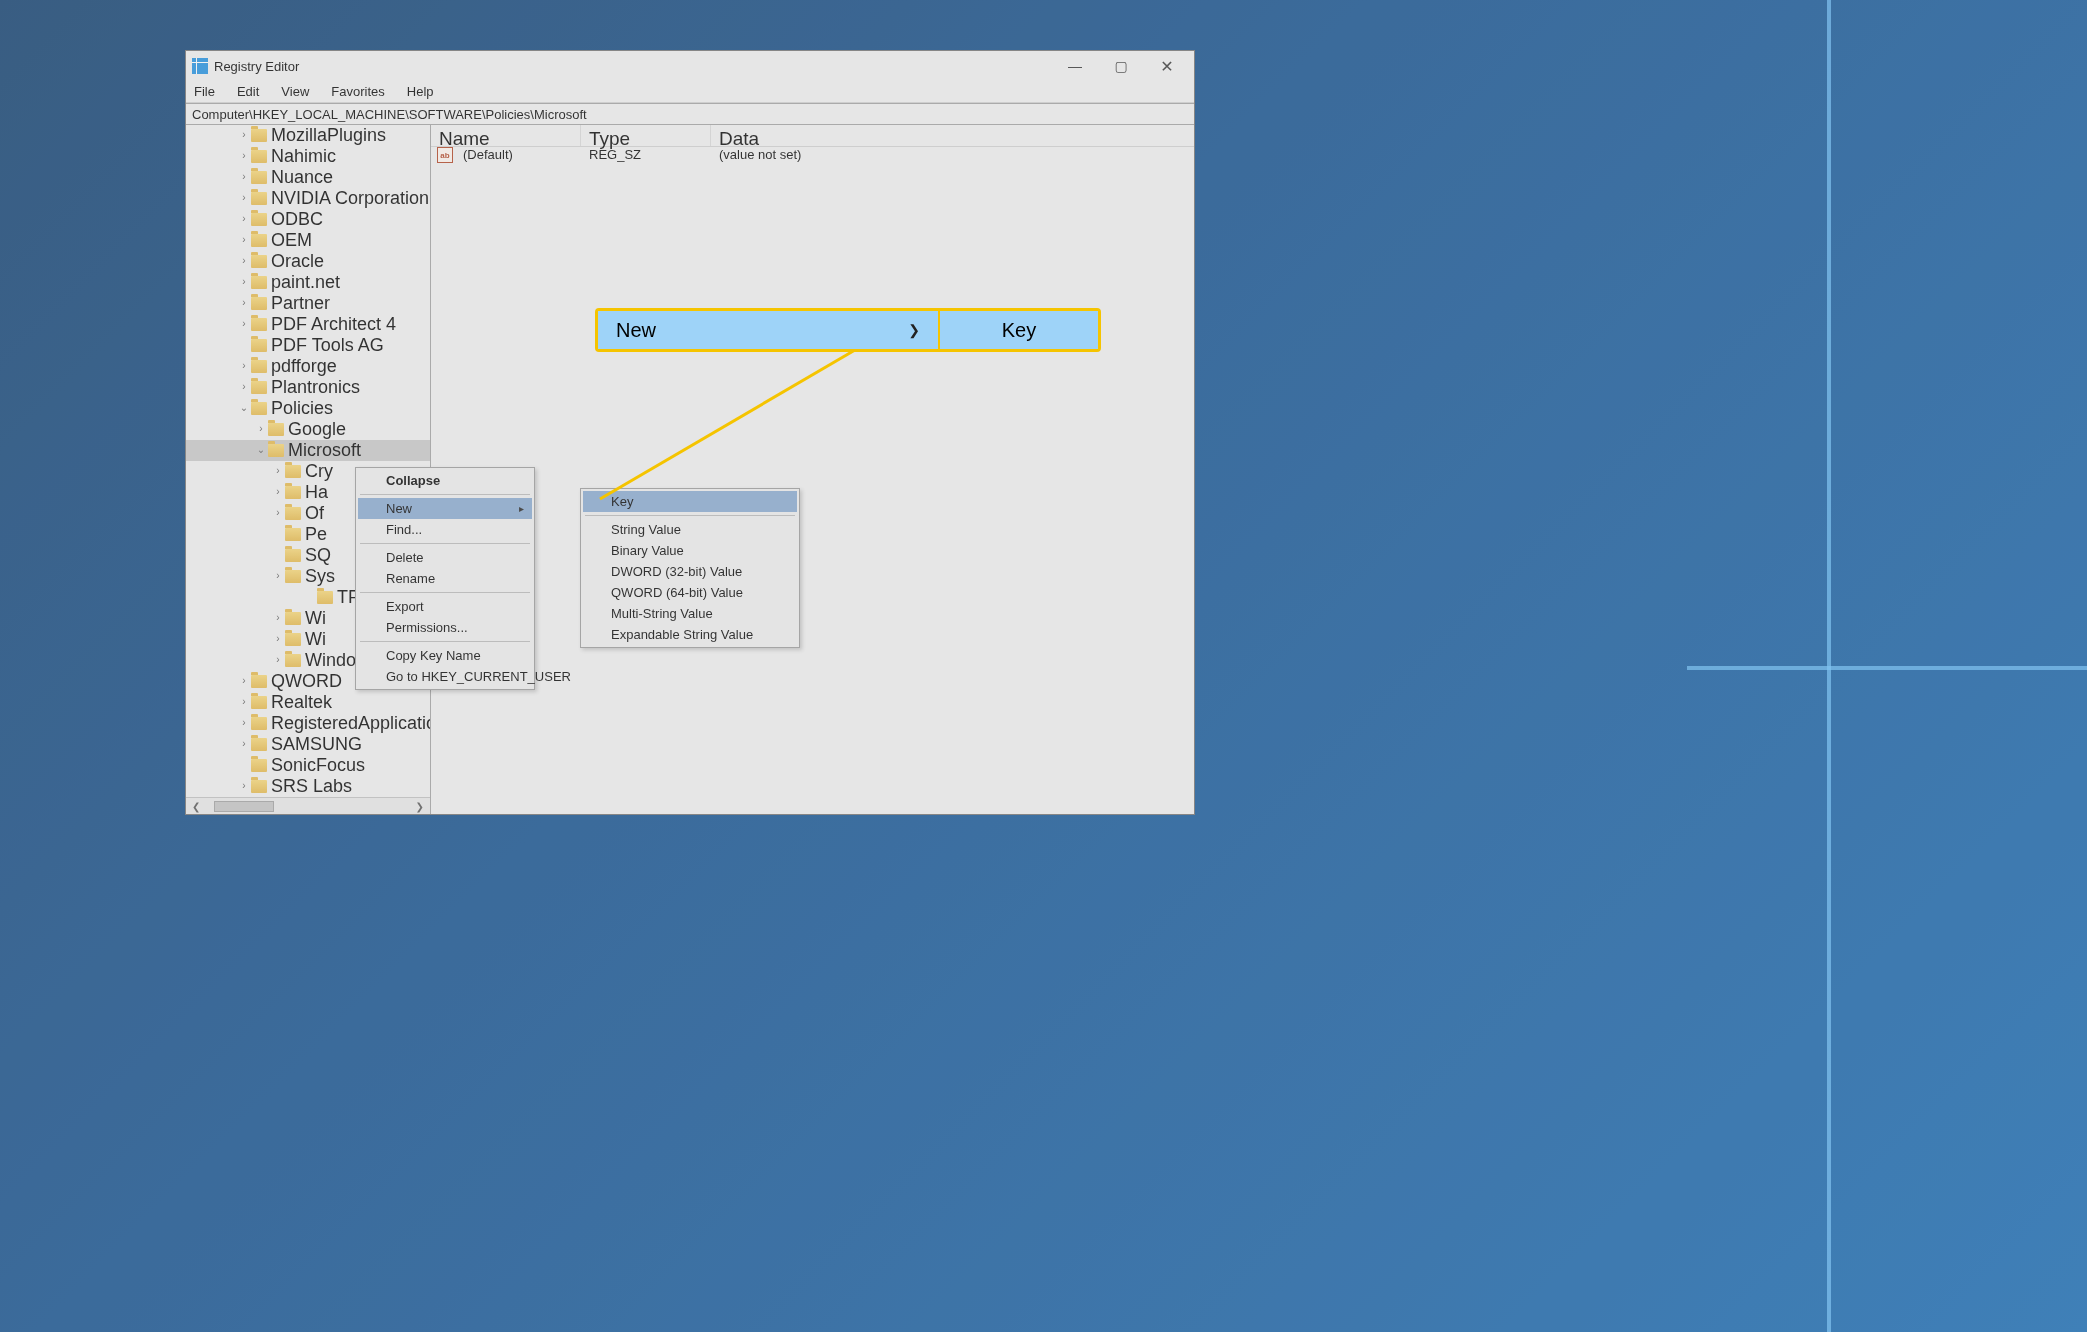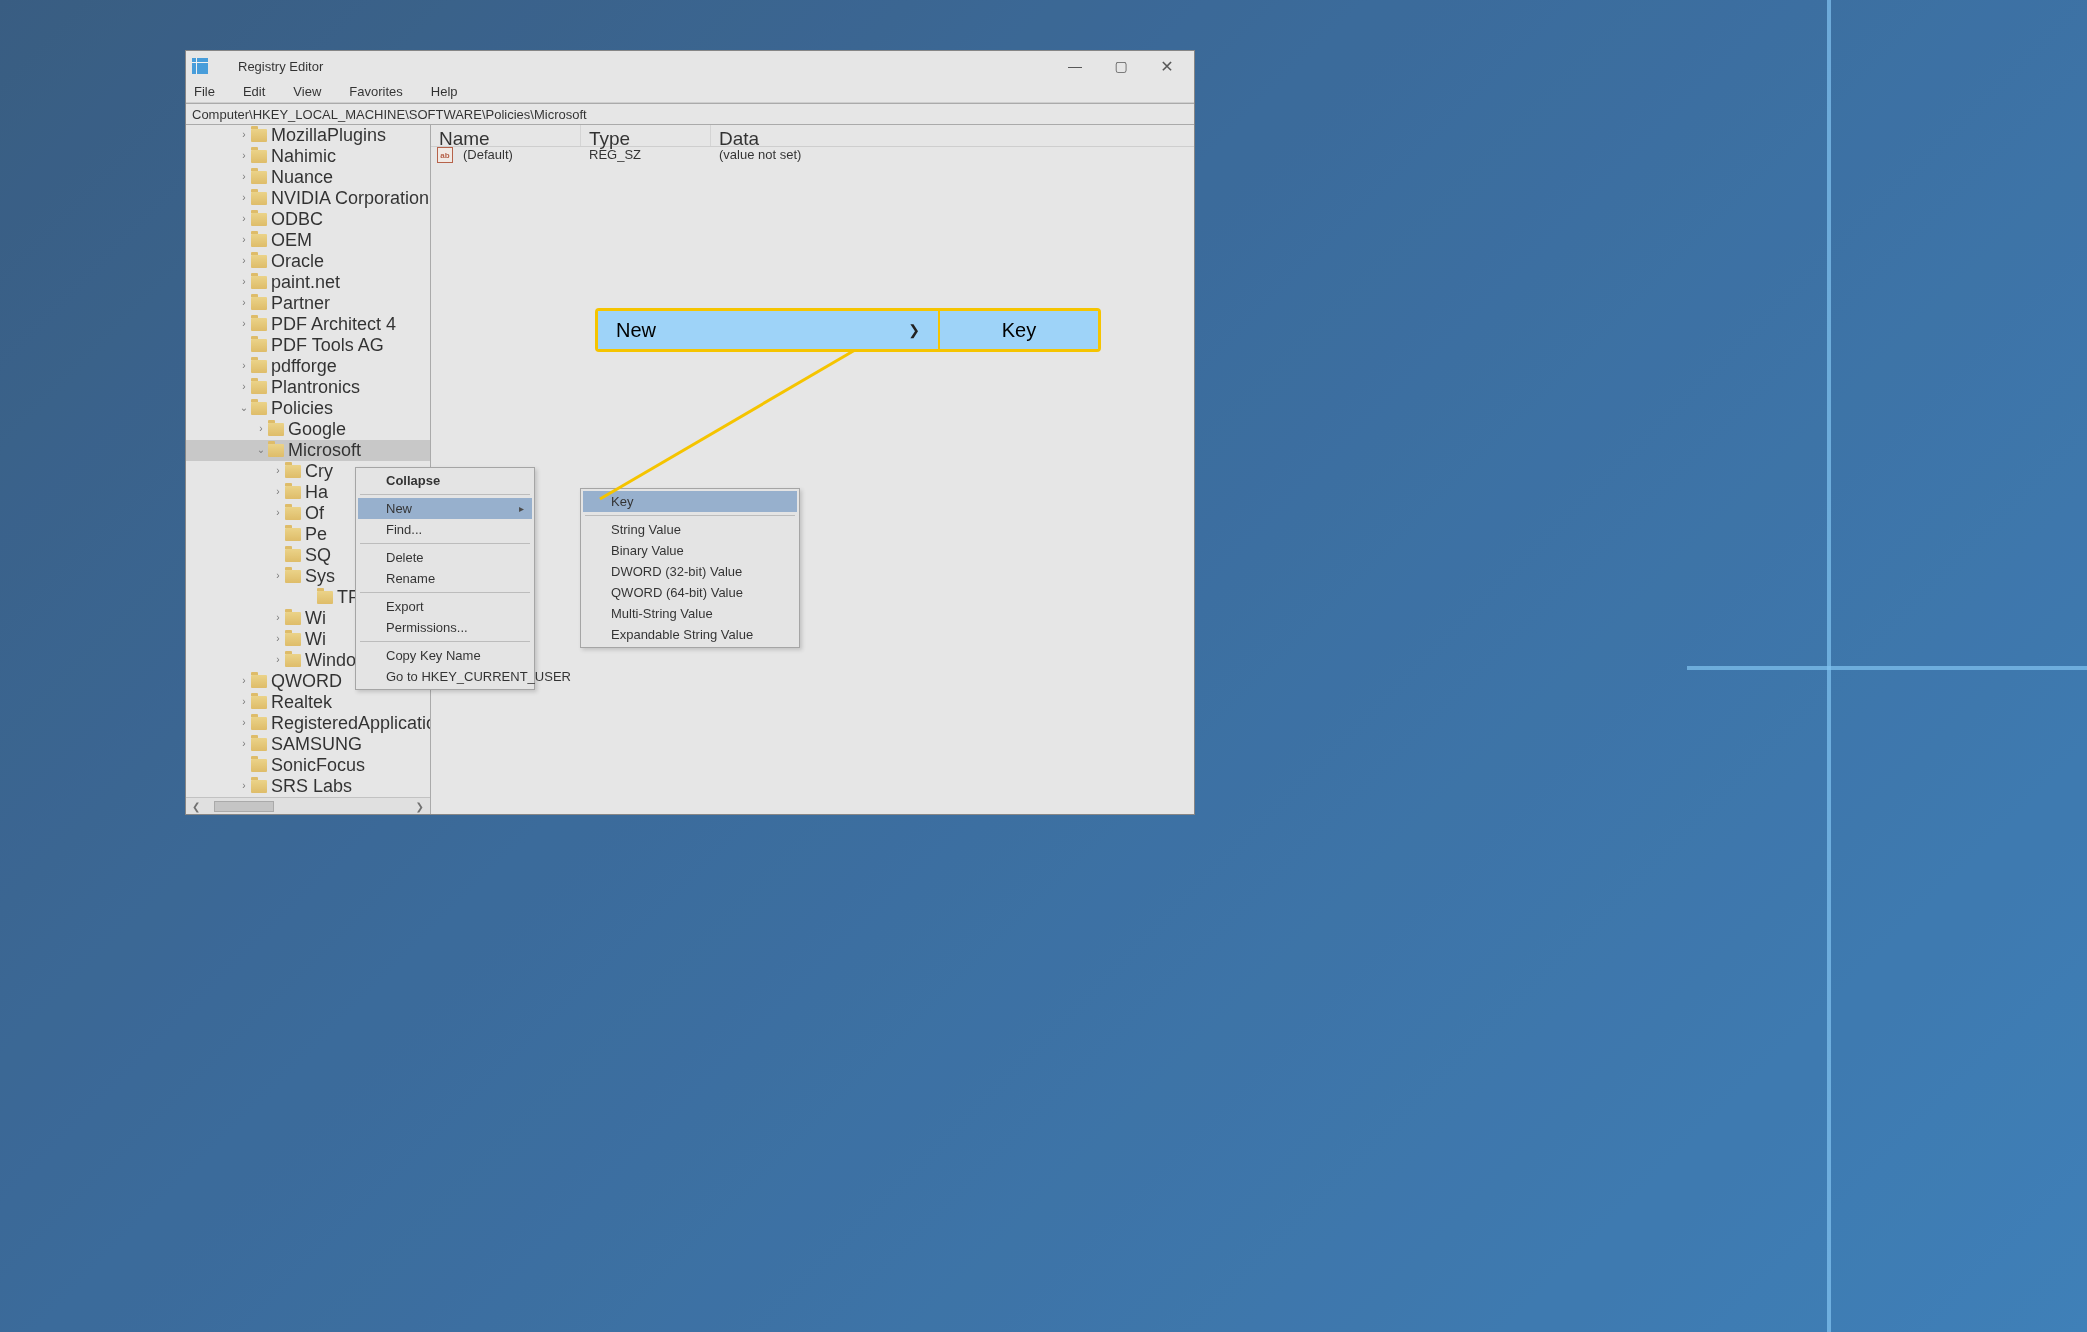"Registry Editor" .titlebar { gap: 24px -> none }
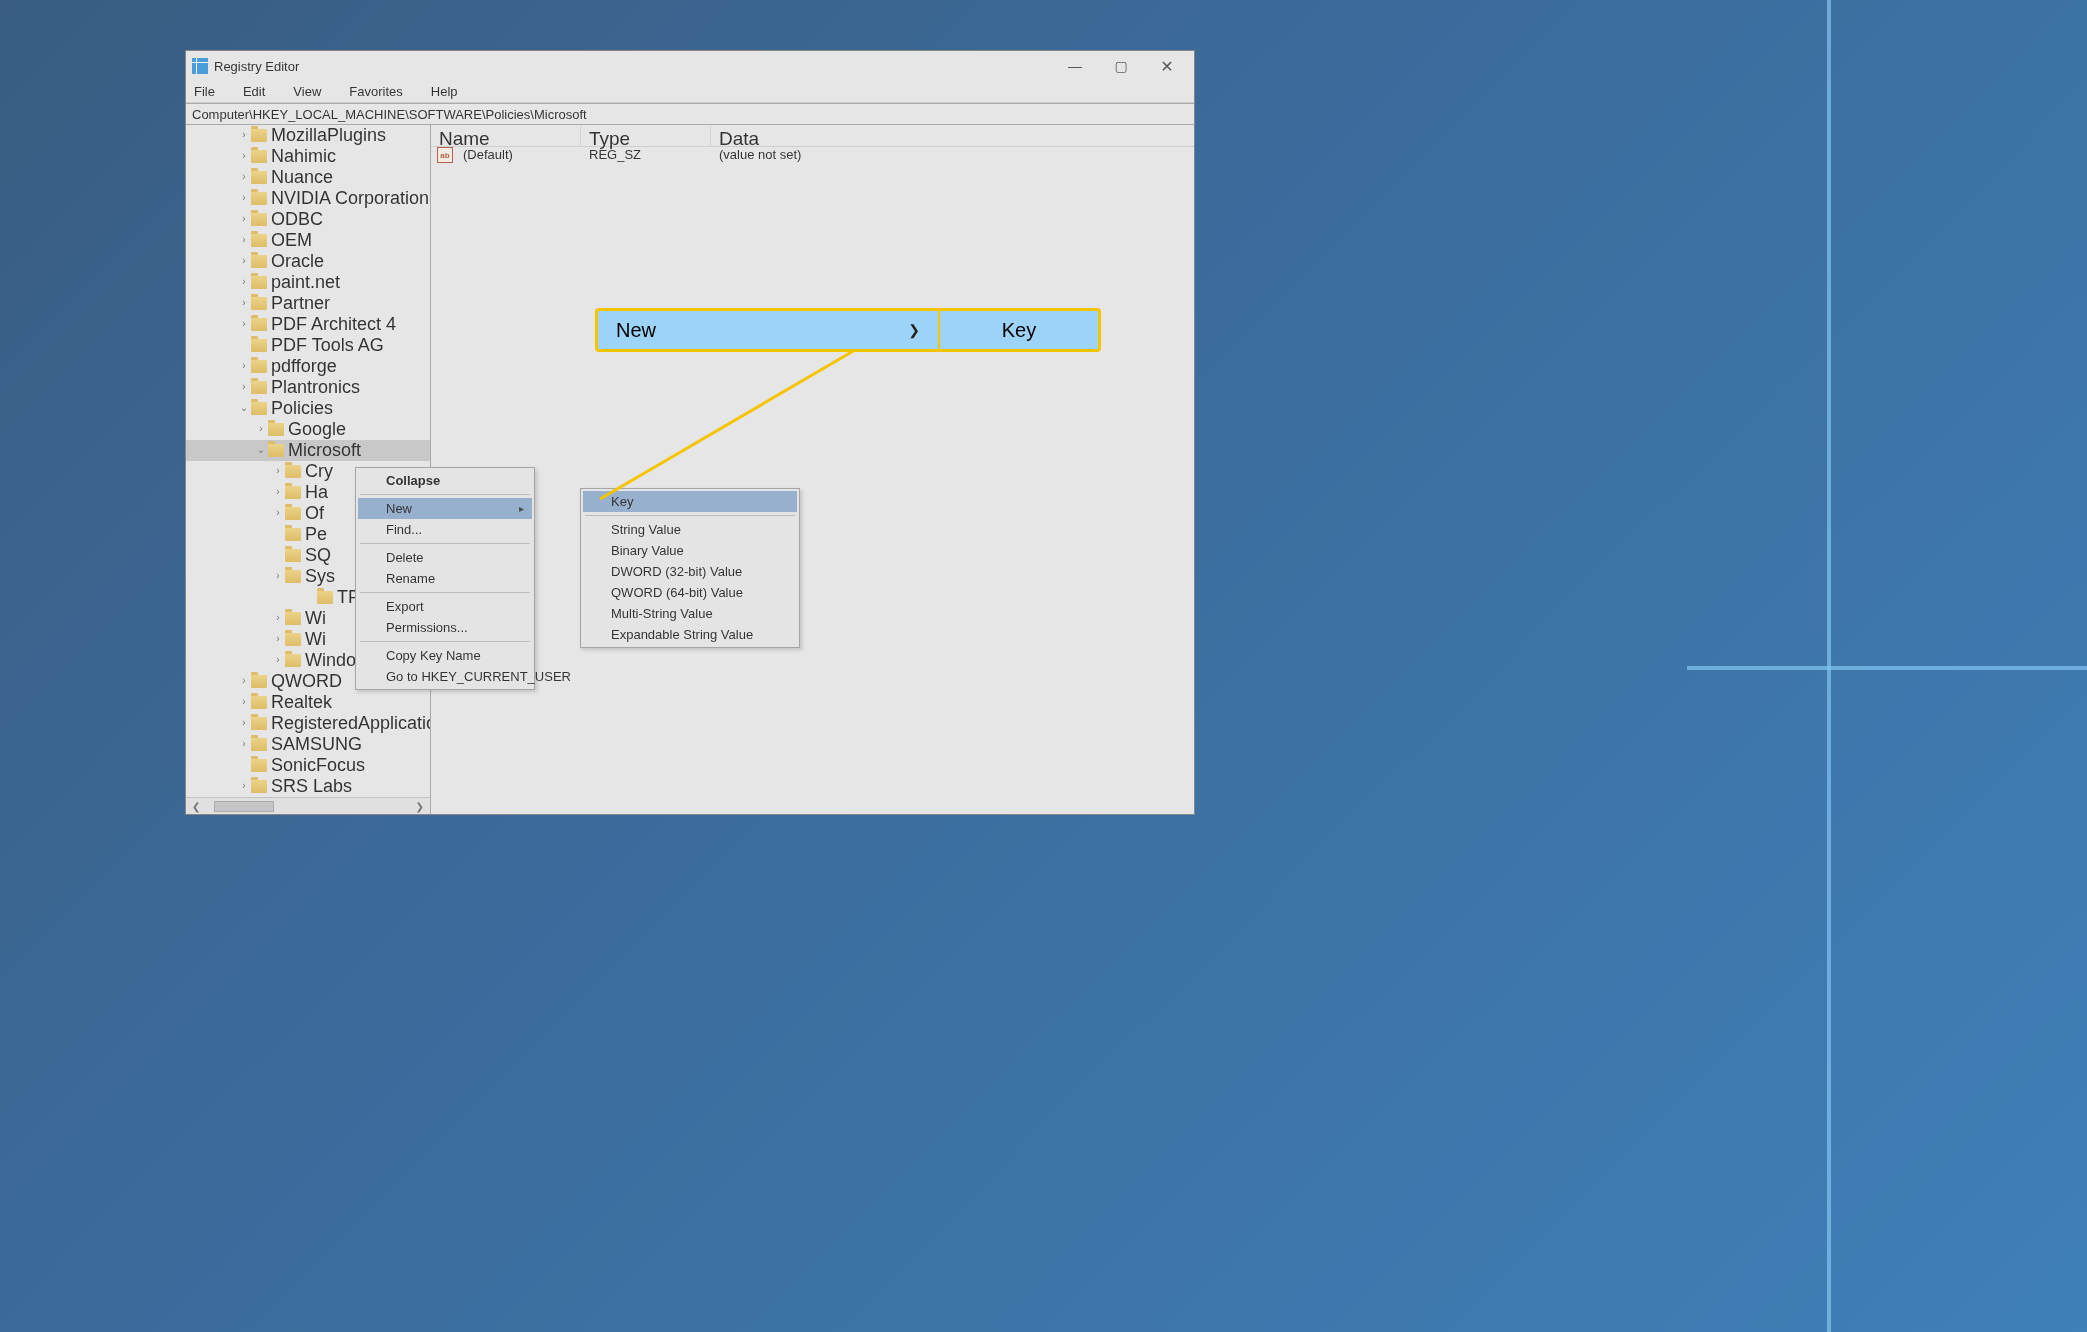"File" .menubar { gap: 16px -> 10px }
